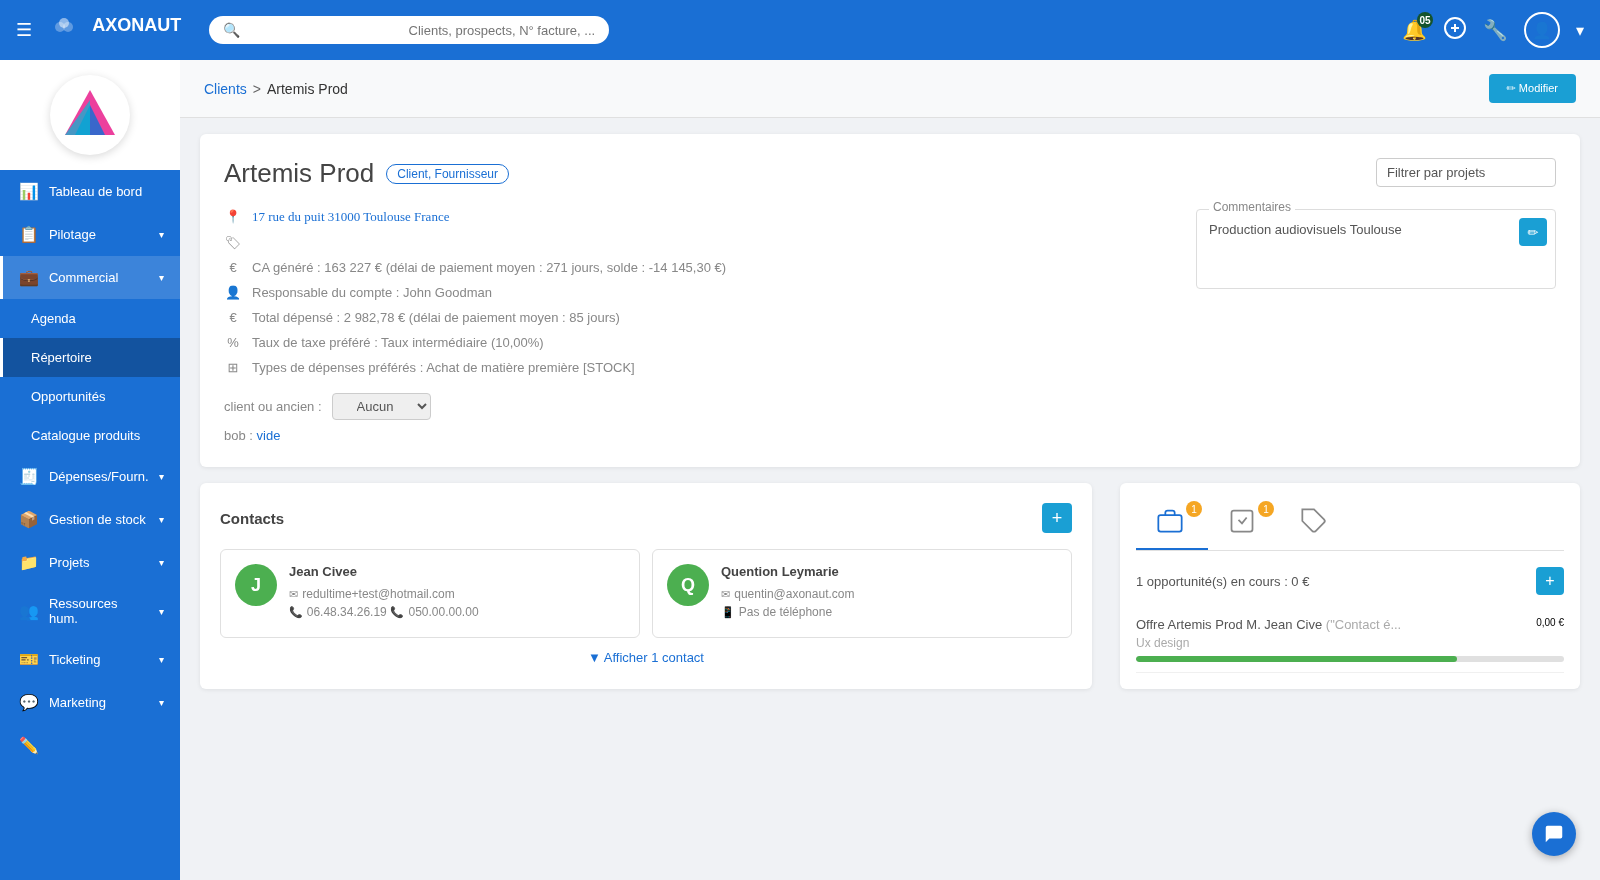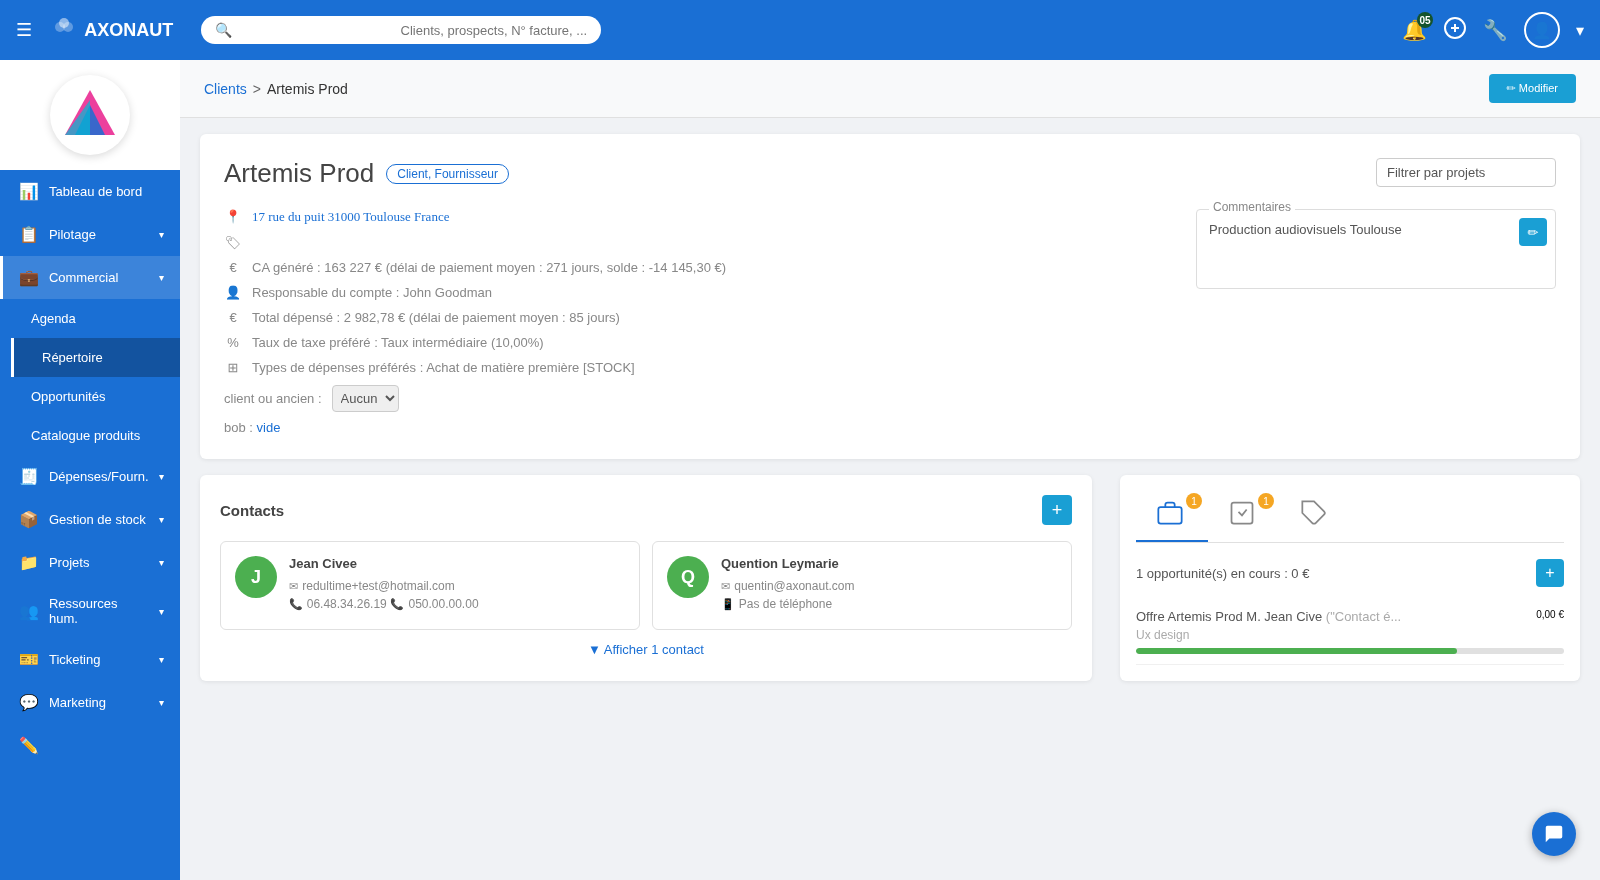"AXONAUT" .top-nav .logo-area { align-items: center -> none; gap: 8px -> 16px }
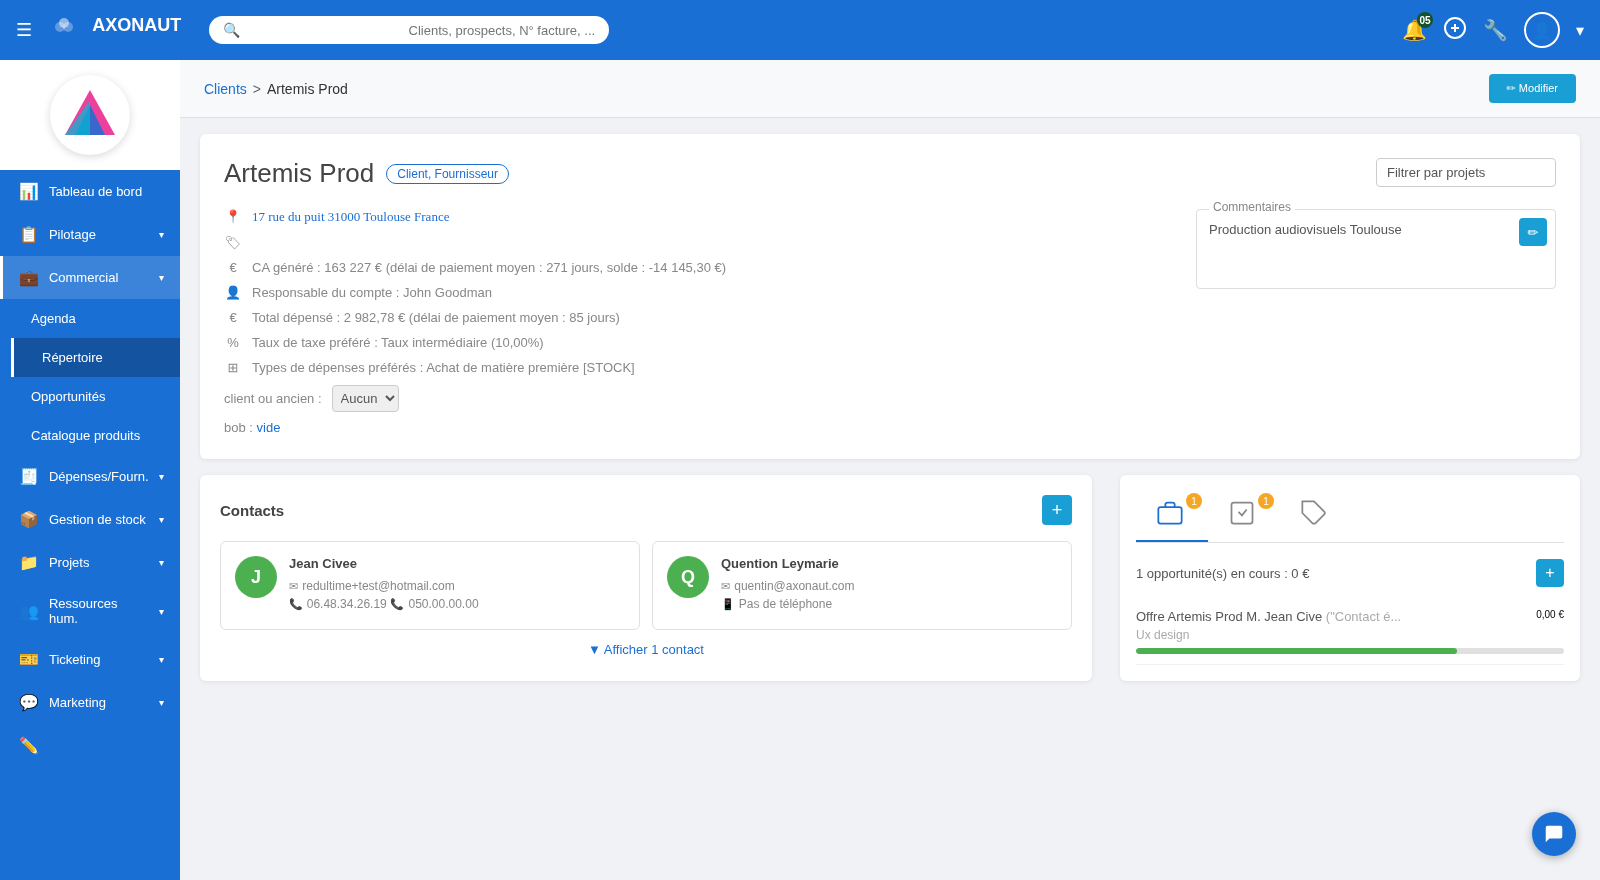"Répertoire" .sidebar-item.sub.active-sub { margin-left: 11px -> none }
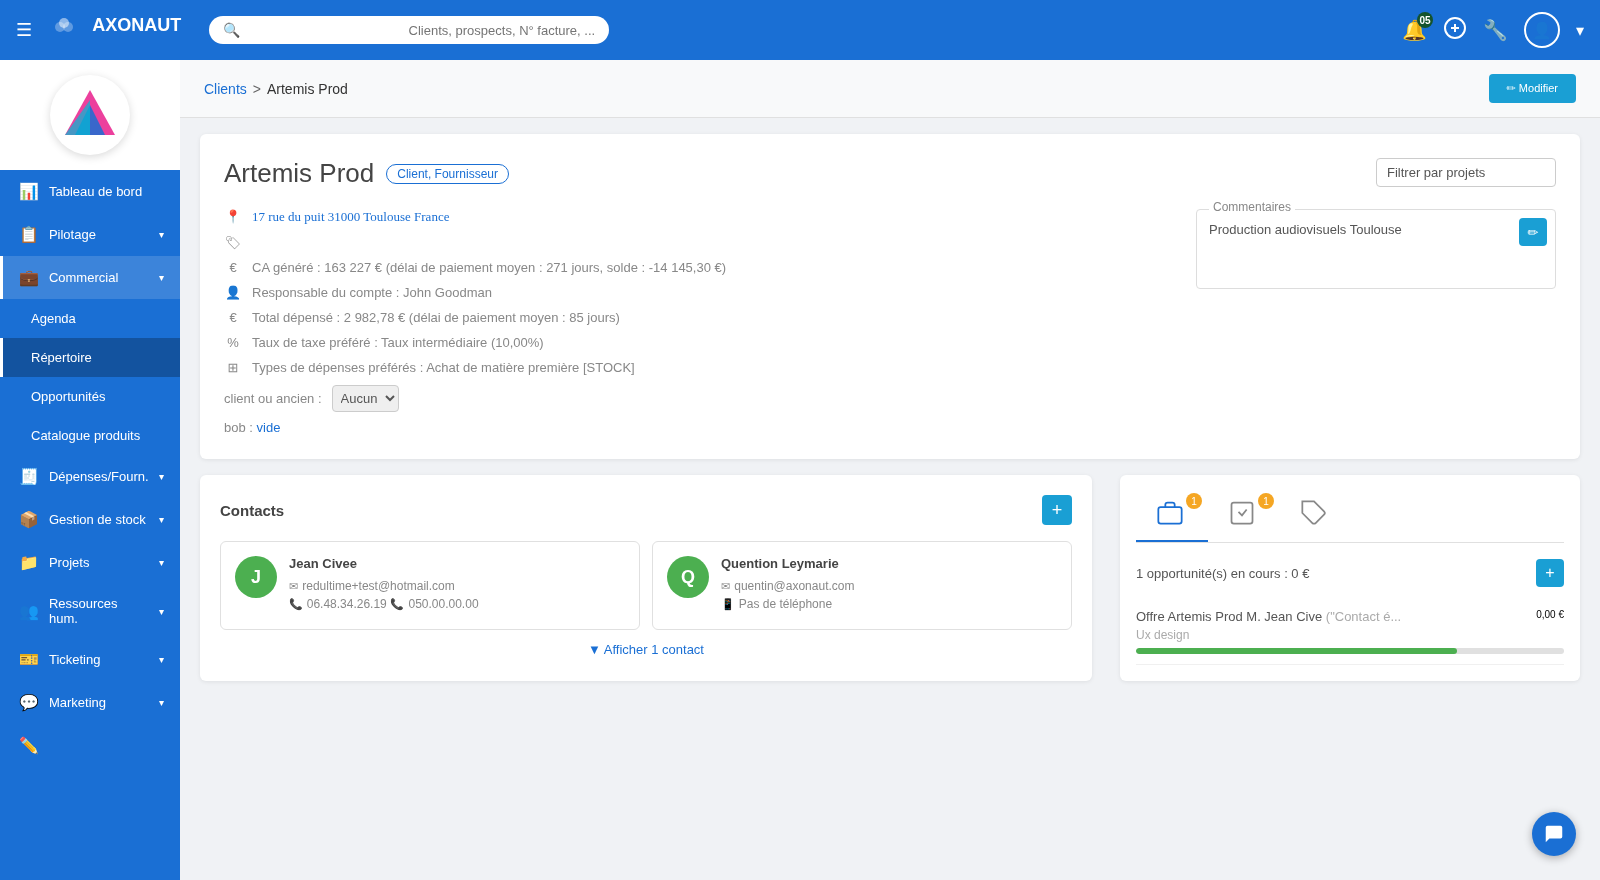"client ou ancien :" .client-field { margin-top: 10px -> 18px }
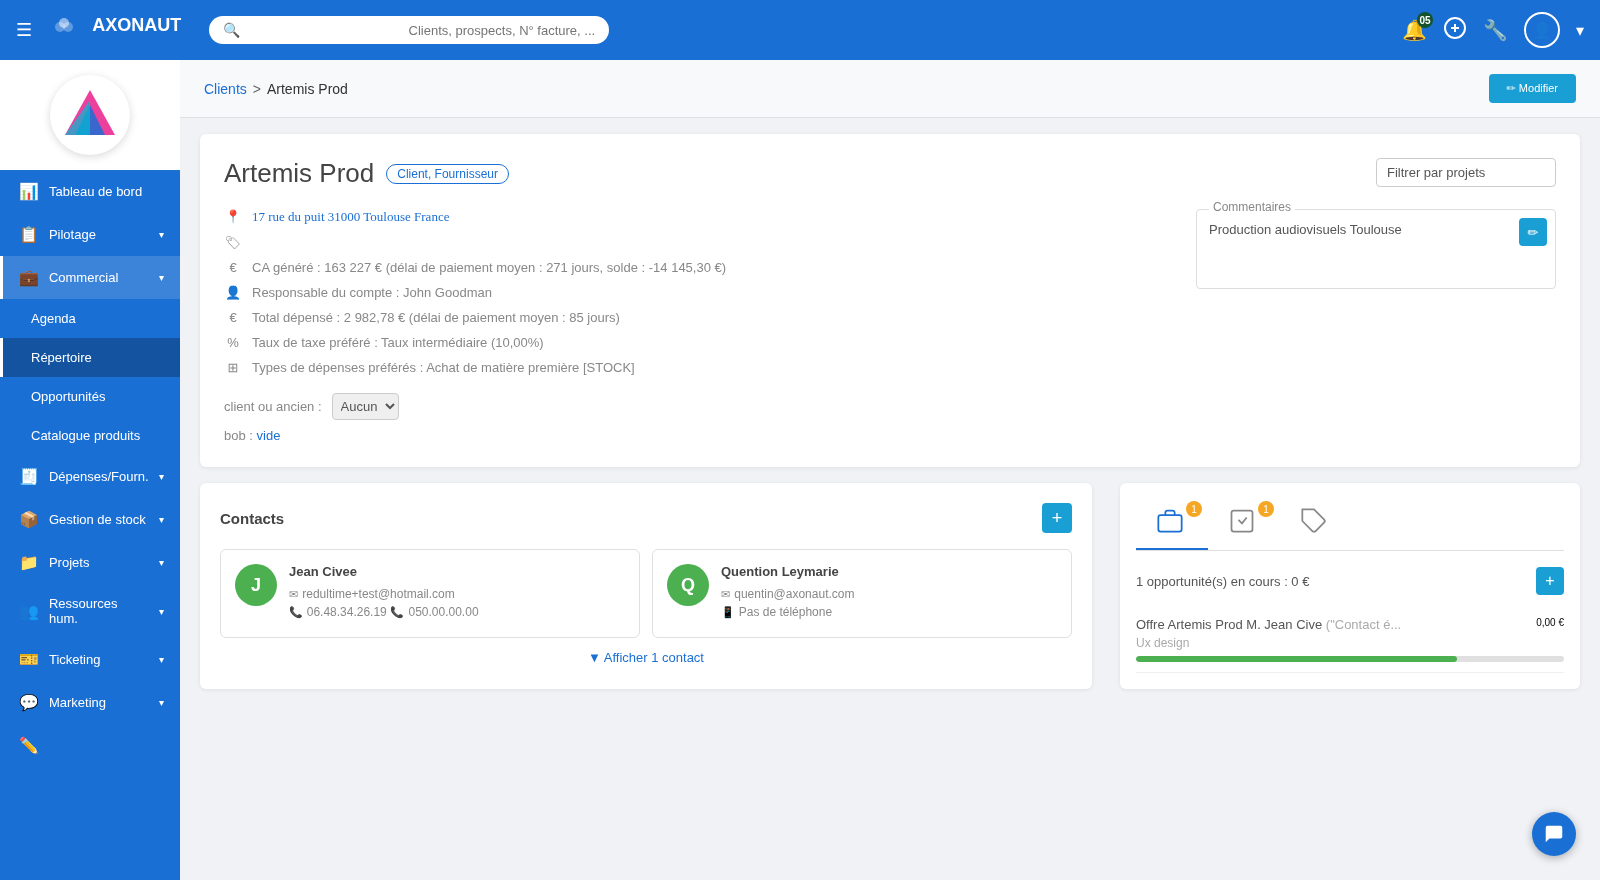"Aucun" .client-field select { padding: 4px 4px -> 4px 20px }
